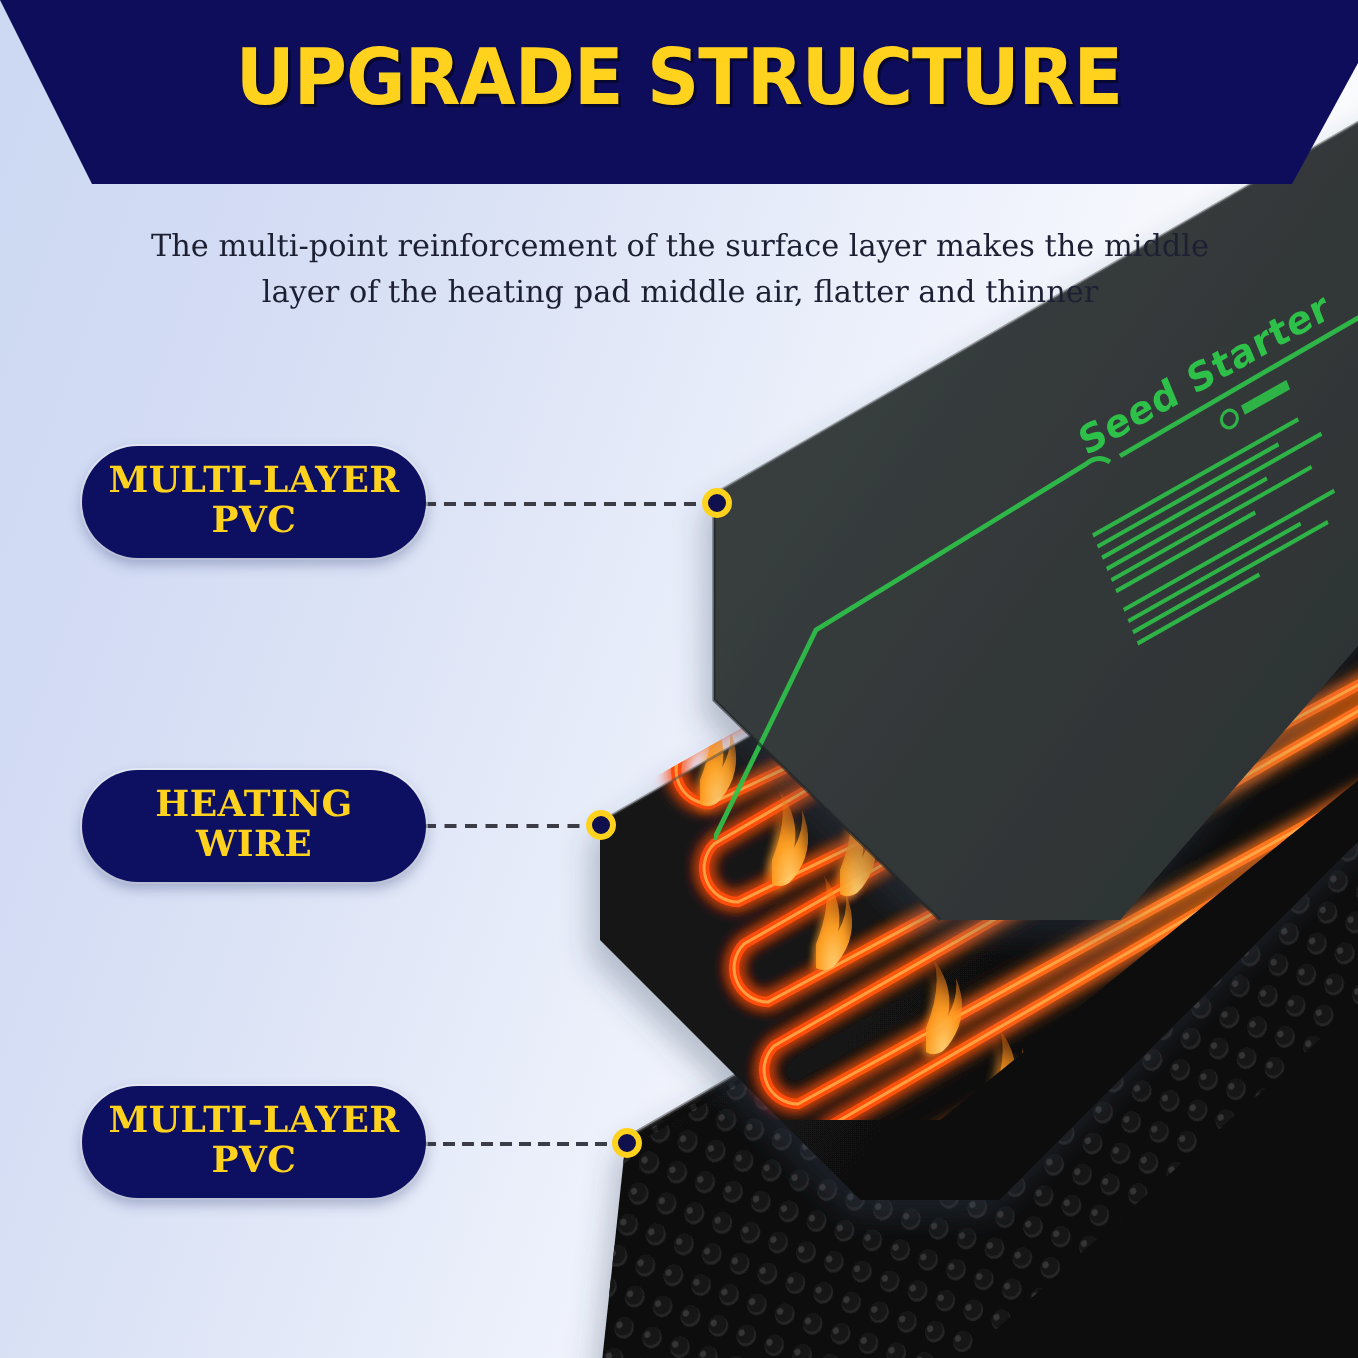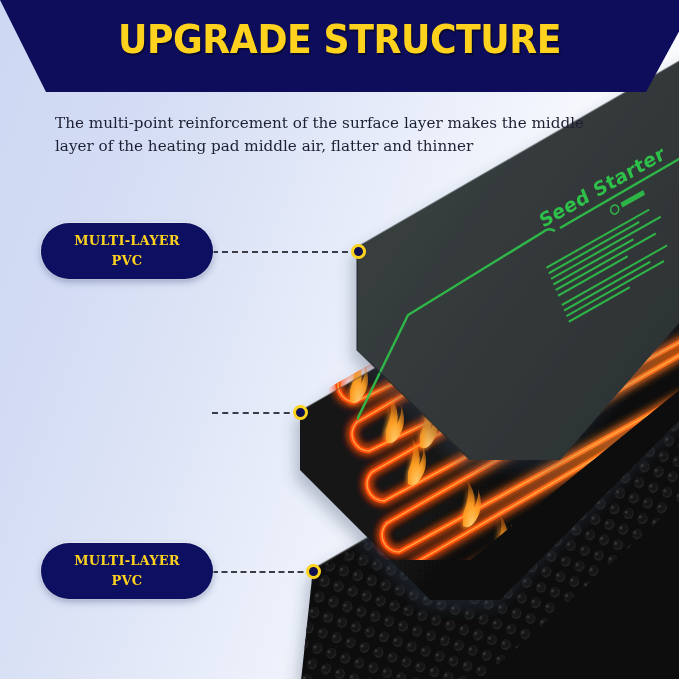"The multi-point reinforcement of the" .subtitle { text-align: left -> center }
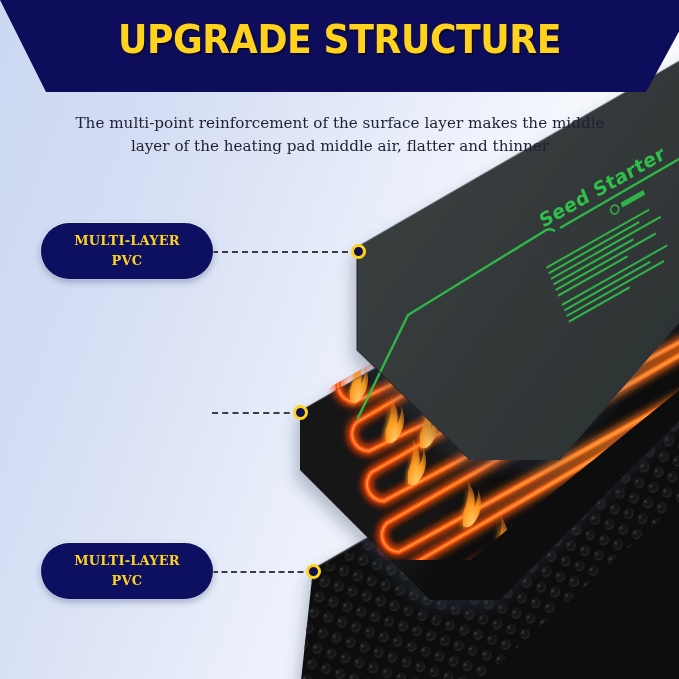"MULTI-LAYER" .pill span { font-size: 13px -> 18px }
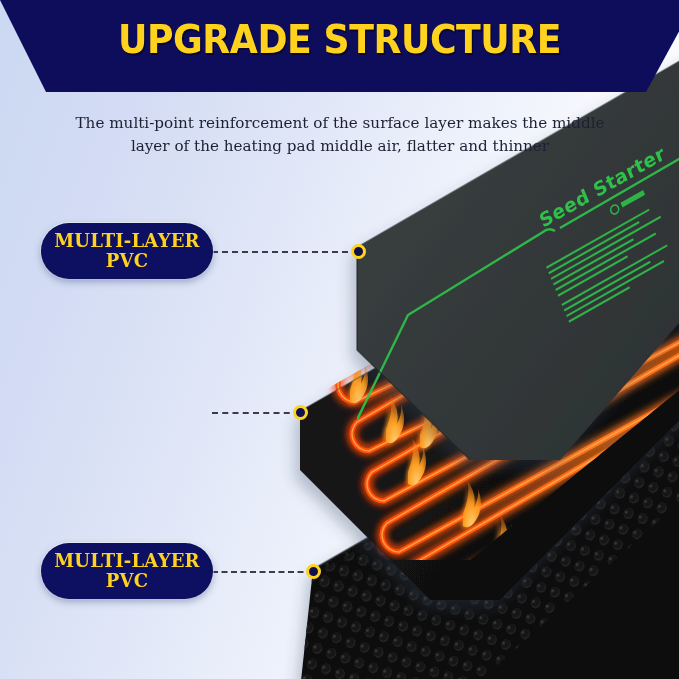"HEATING" div.pill { html: none -> <div> <span>HEATING</span> <span>WIRE</span> </div> }
